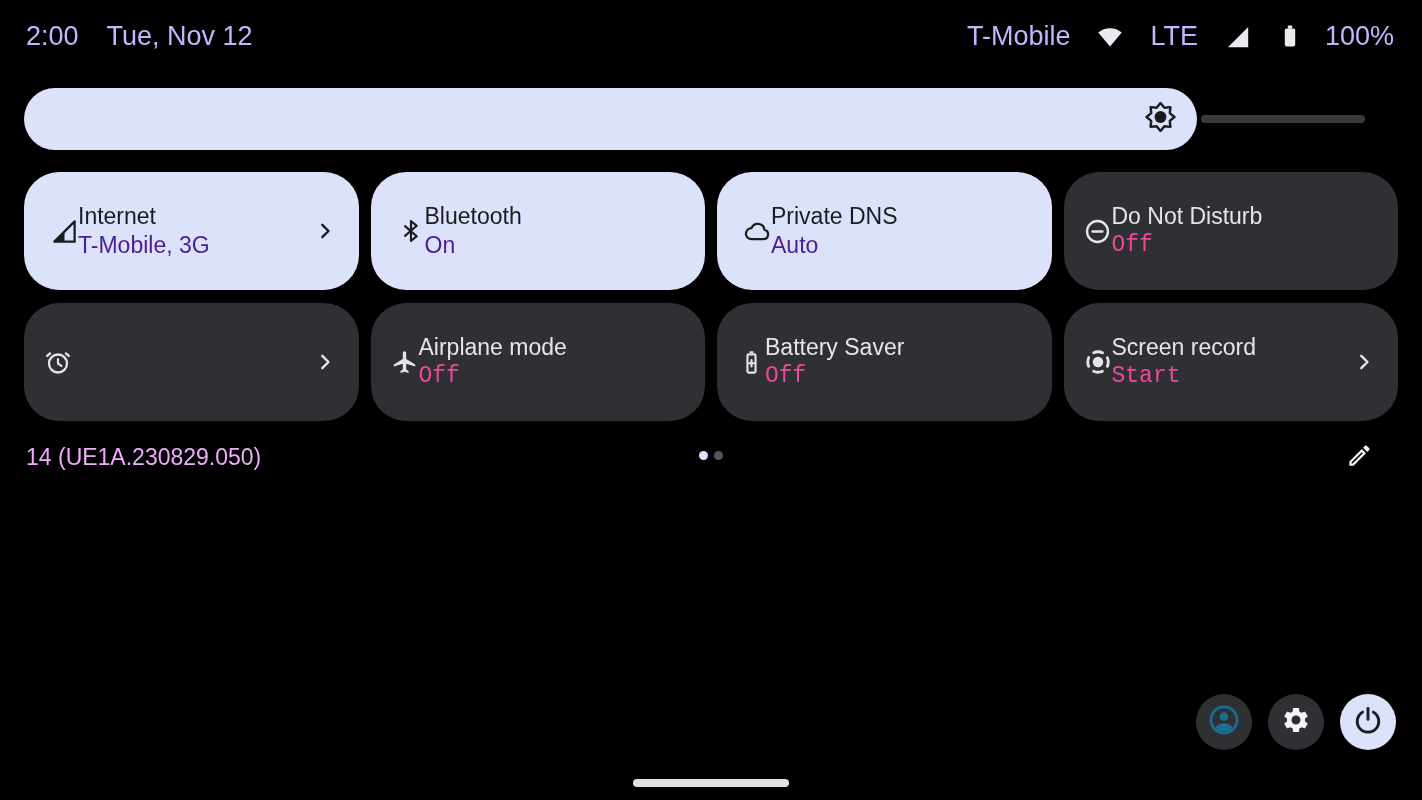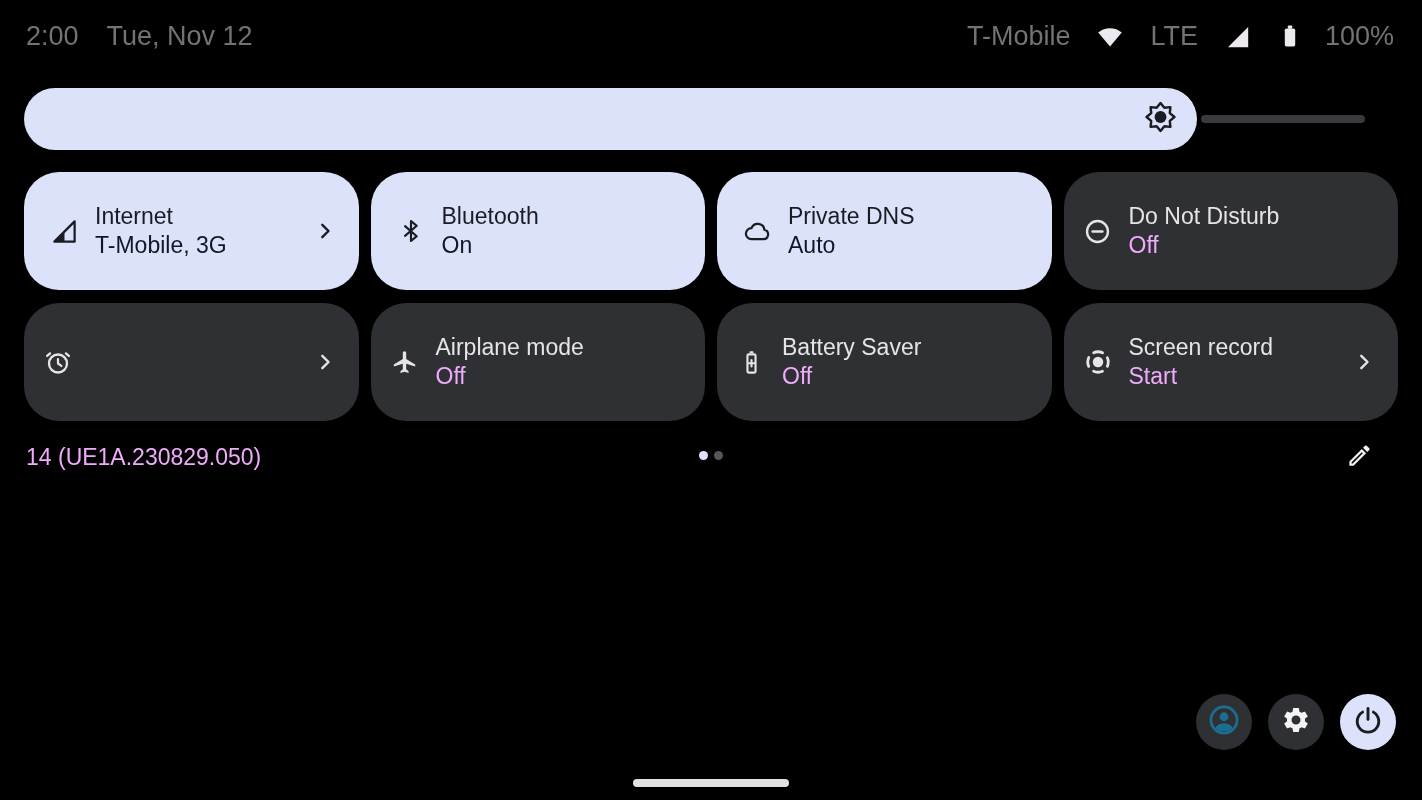"2:00" .status-bar { color: #737373 -> #c4b5fd }
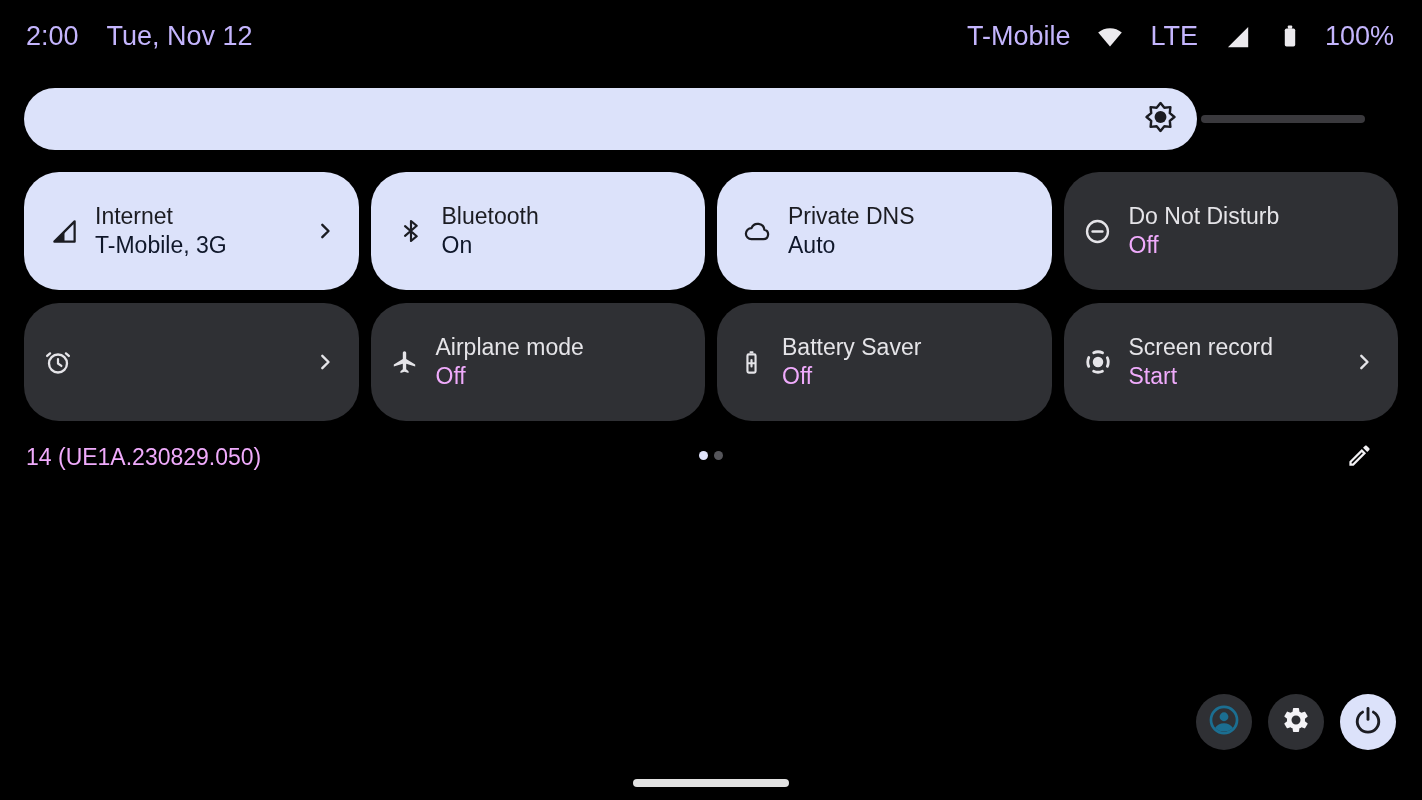"Internet" .tile .ttext { margin-left: 17px -> 0 }
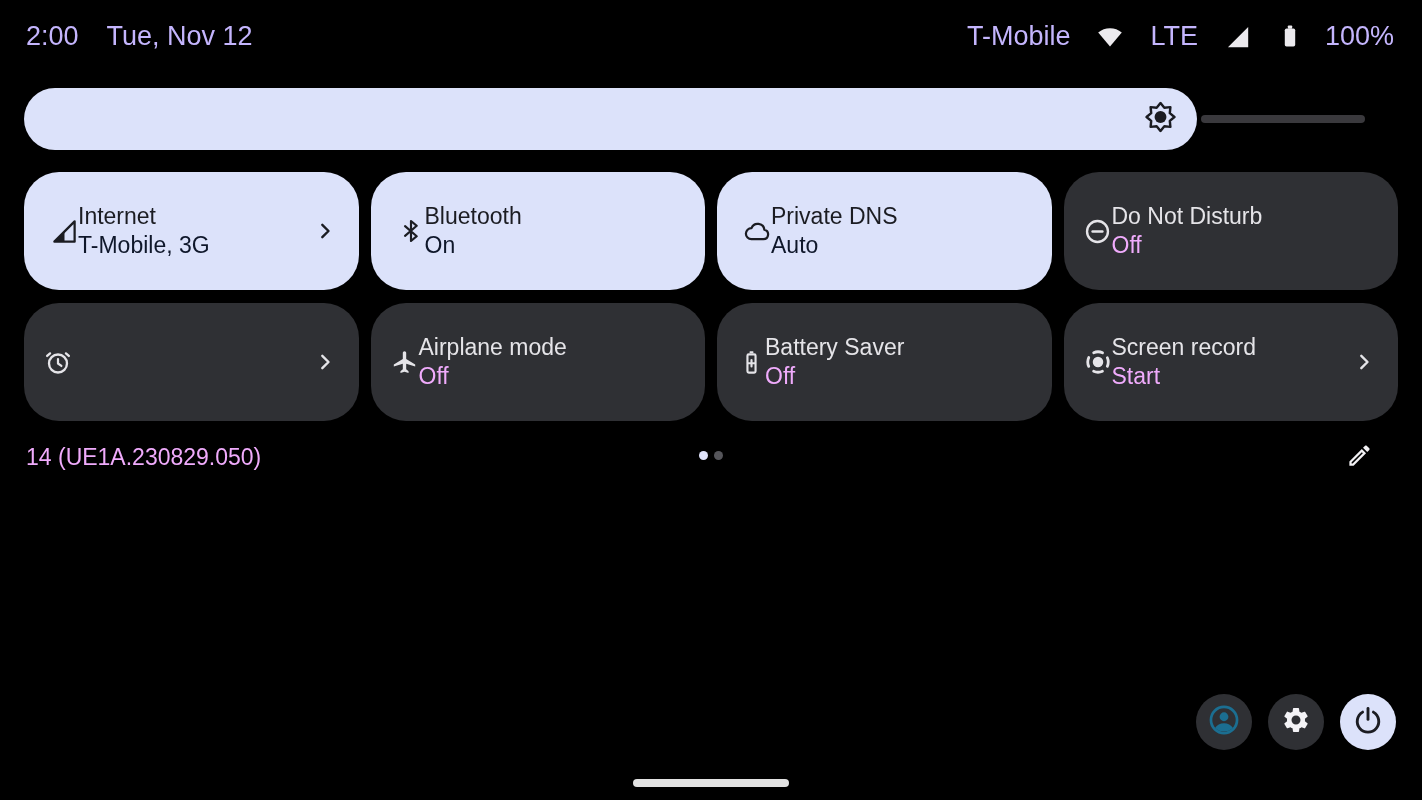"T-Mobile, 3G" .tile.active .t-status { color: #0f172a -> #4c1d95 }
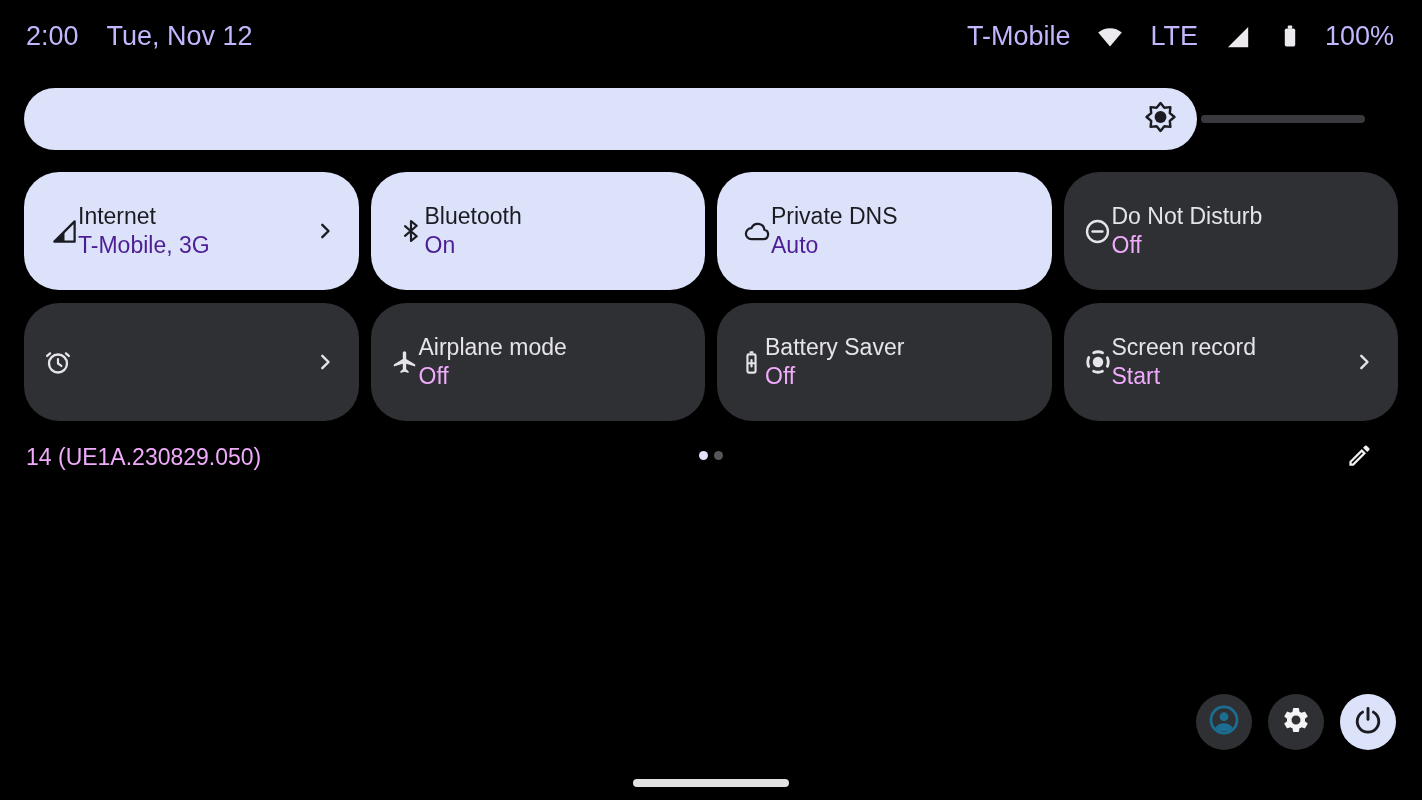"Off" .tile.inactive .t-status { color: #f0abfc -> #ec4899; font-family: none -> Liberation Mono, monospace }
